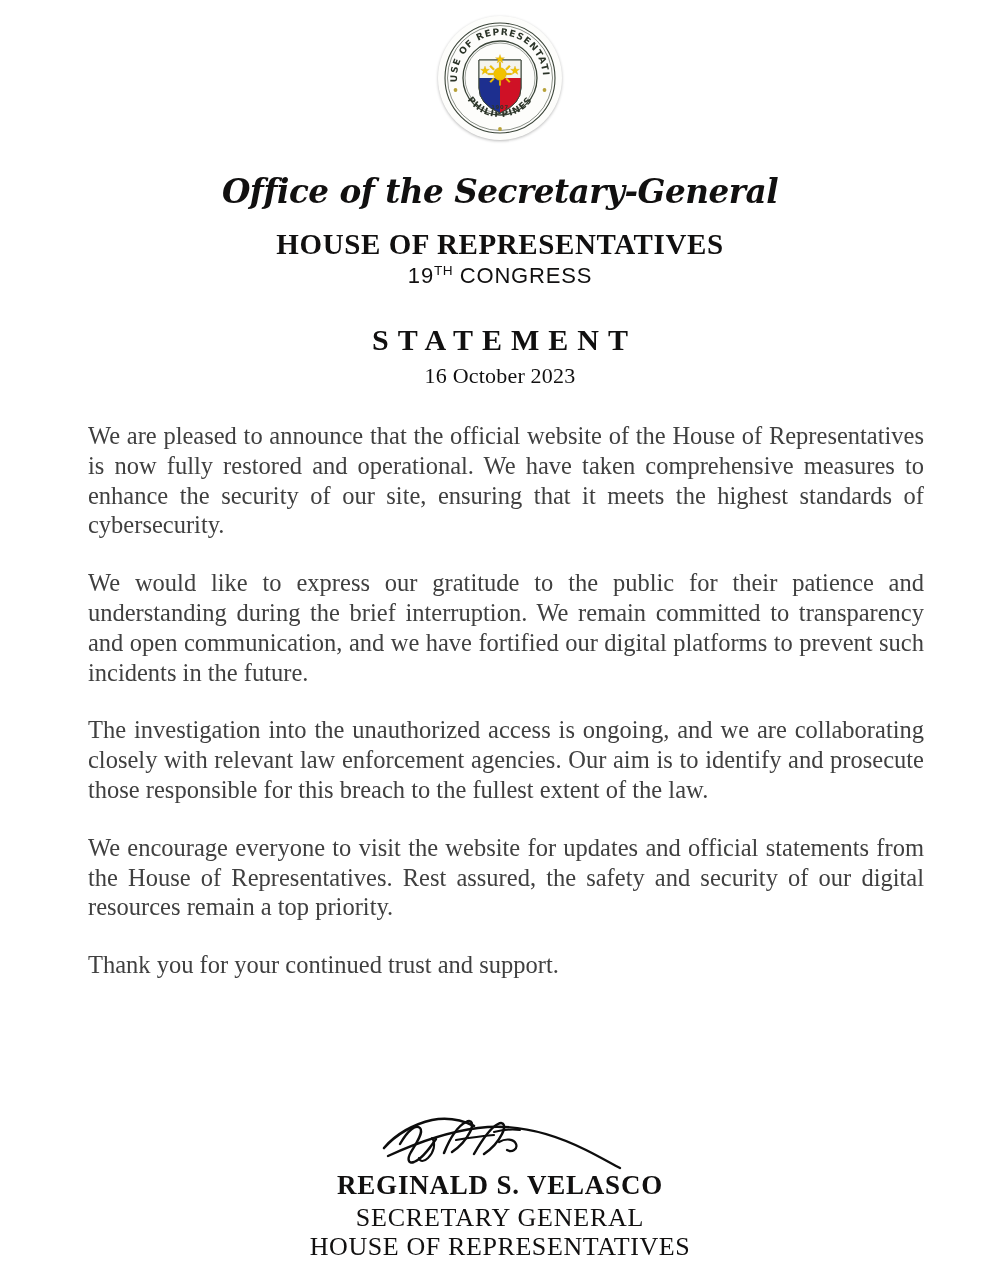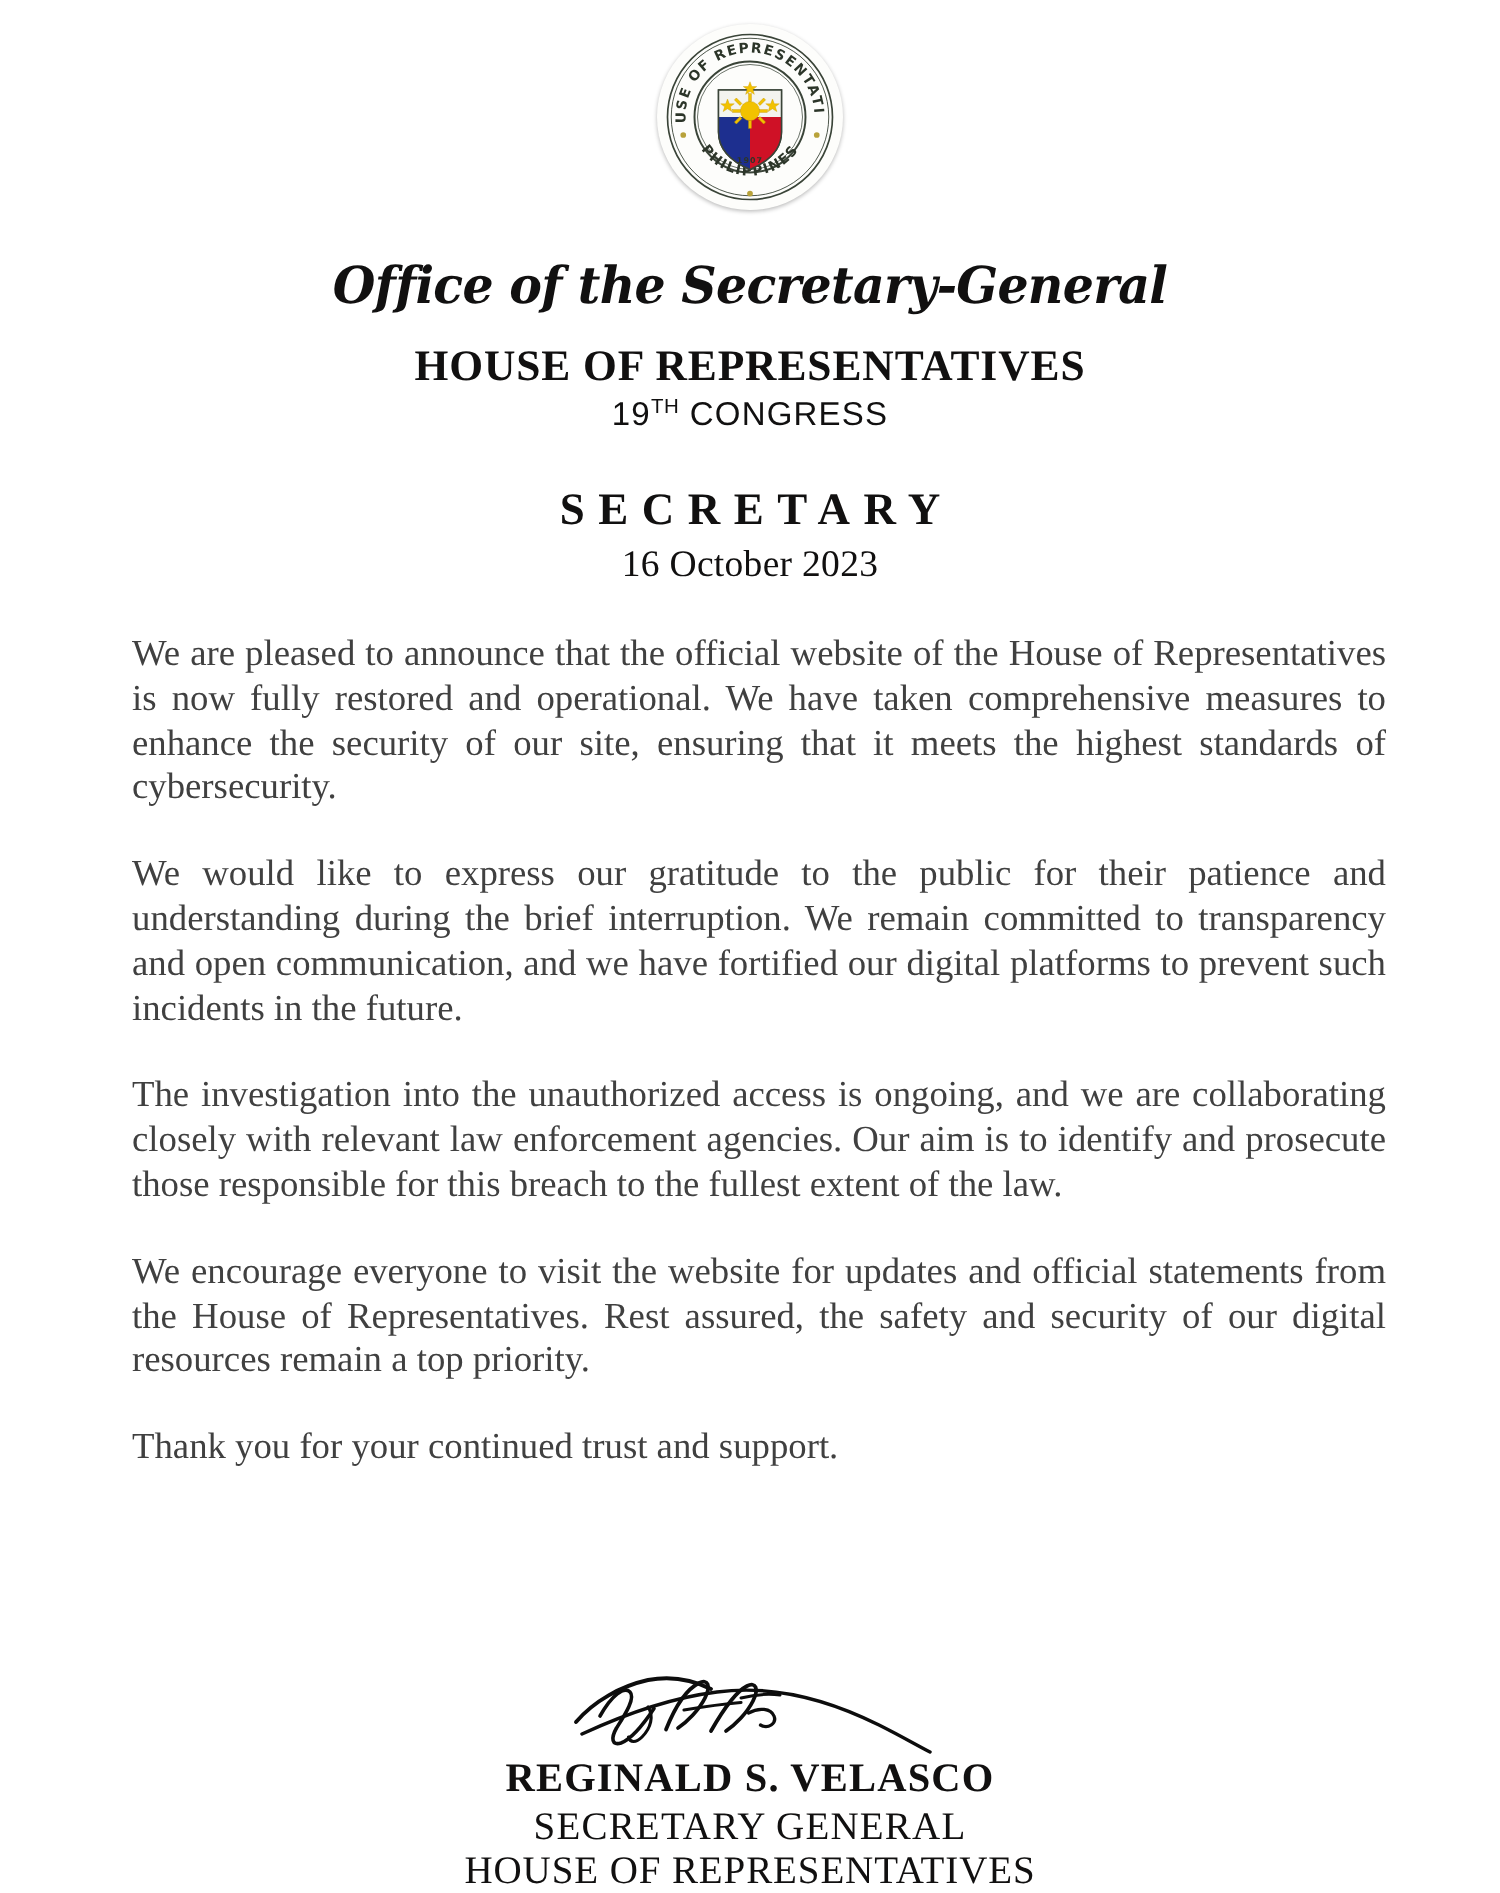"SECRETARY" div.hdr { text: SECRETARY -> STATEMENT }
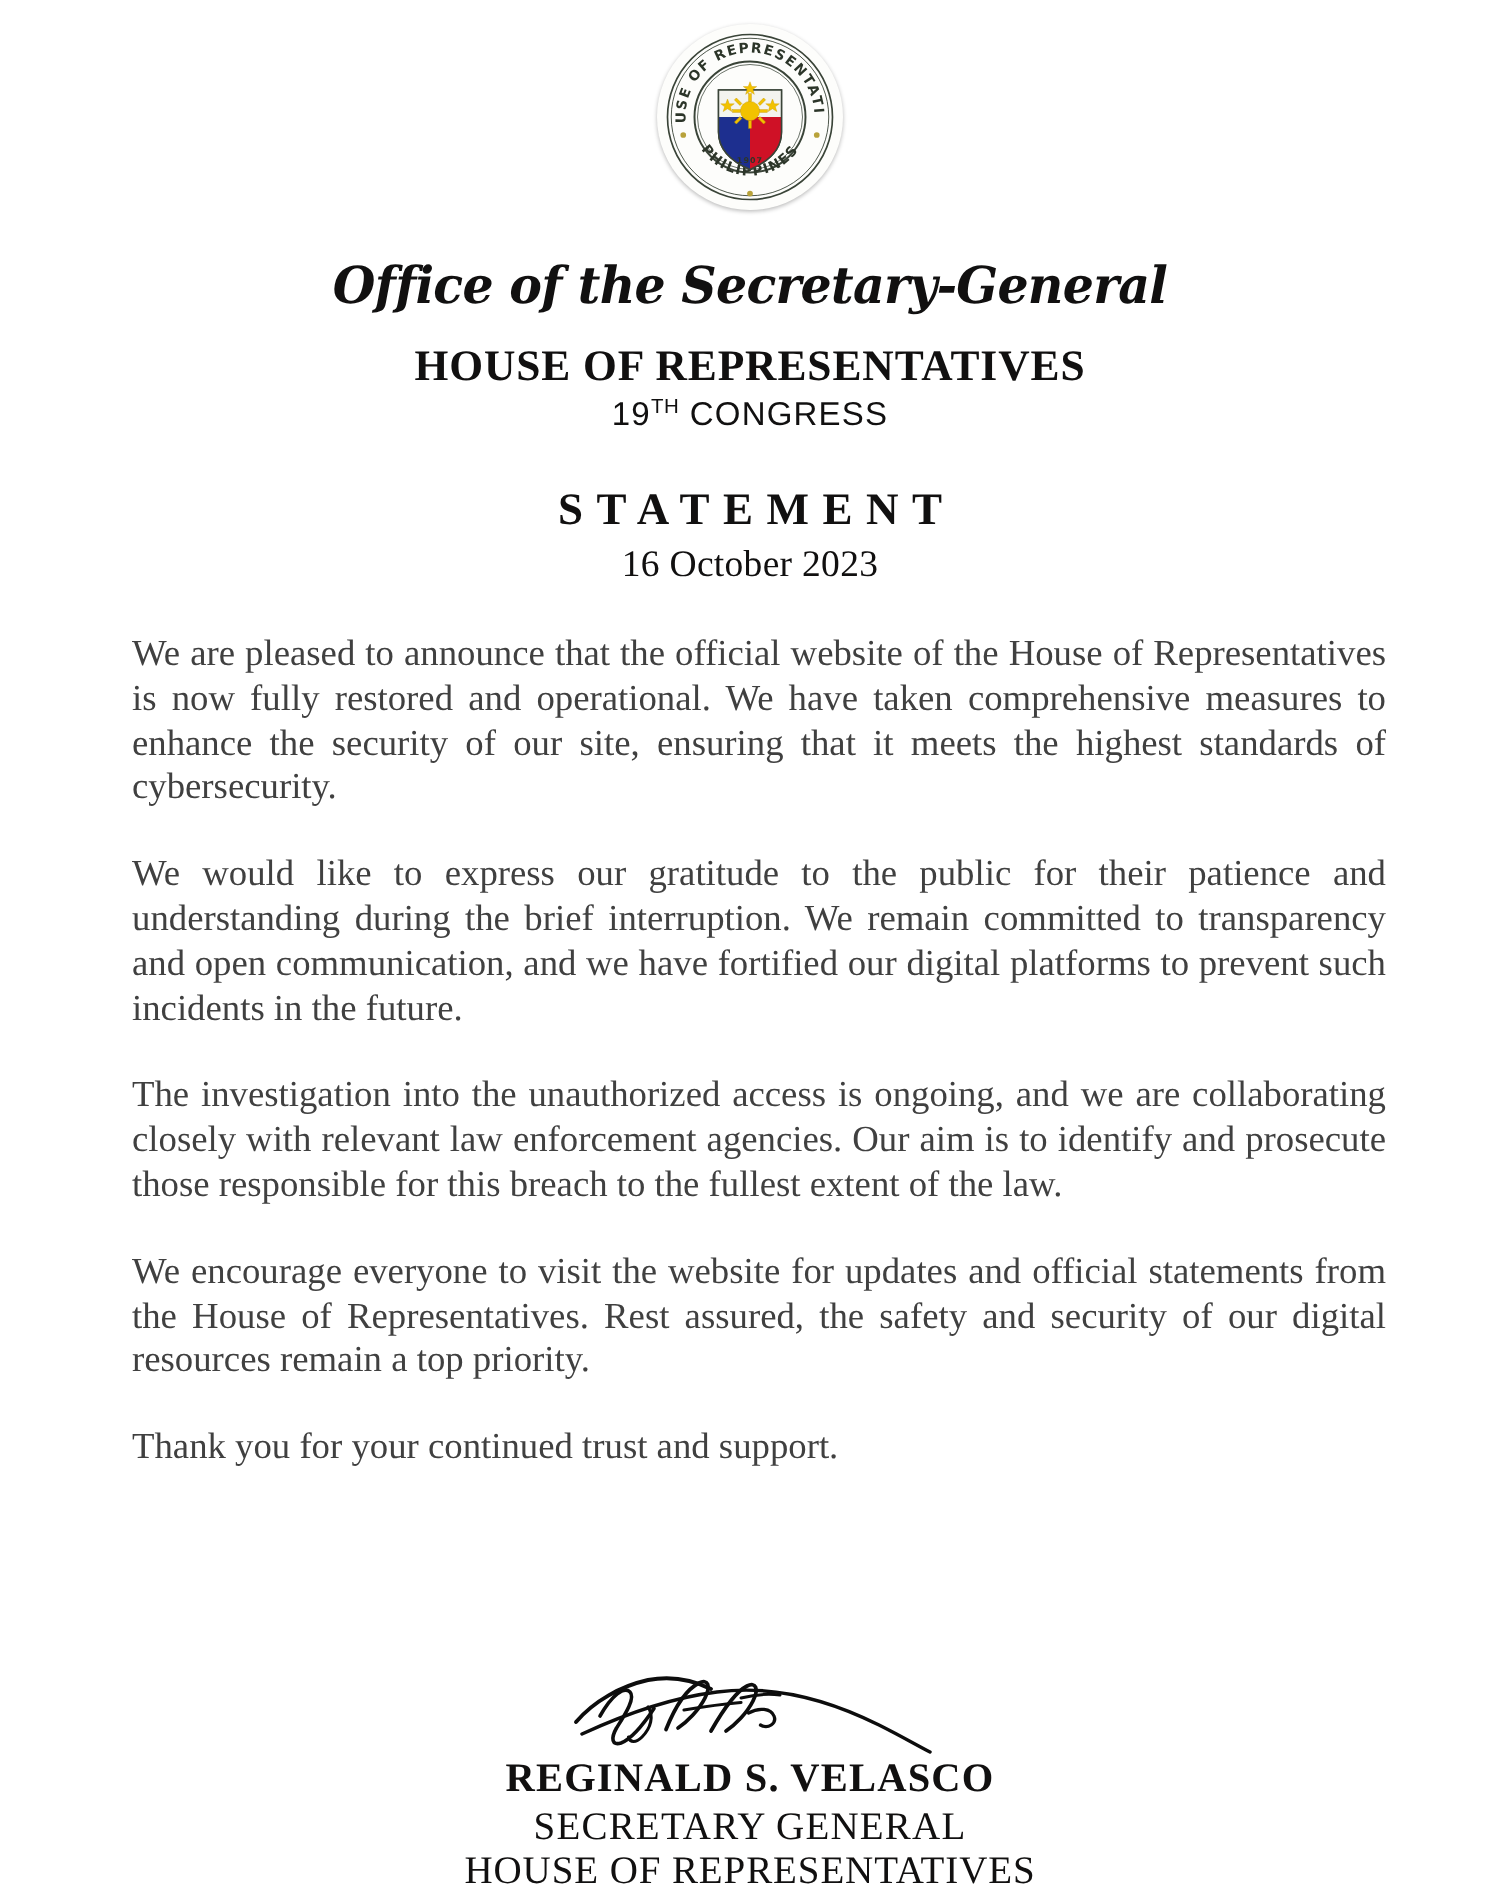"16 October 2023" .statement-date { font-size: 25px -> 22px }
